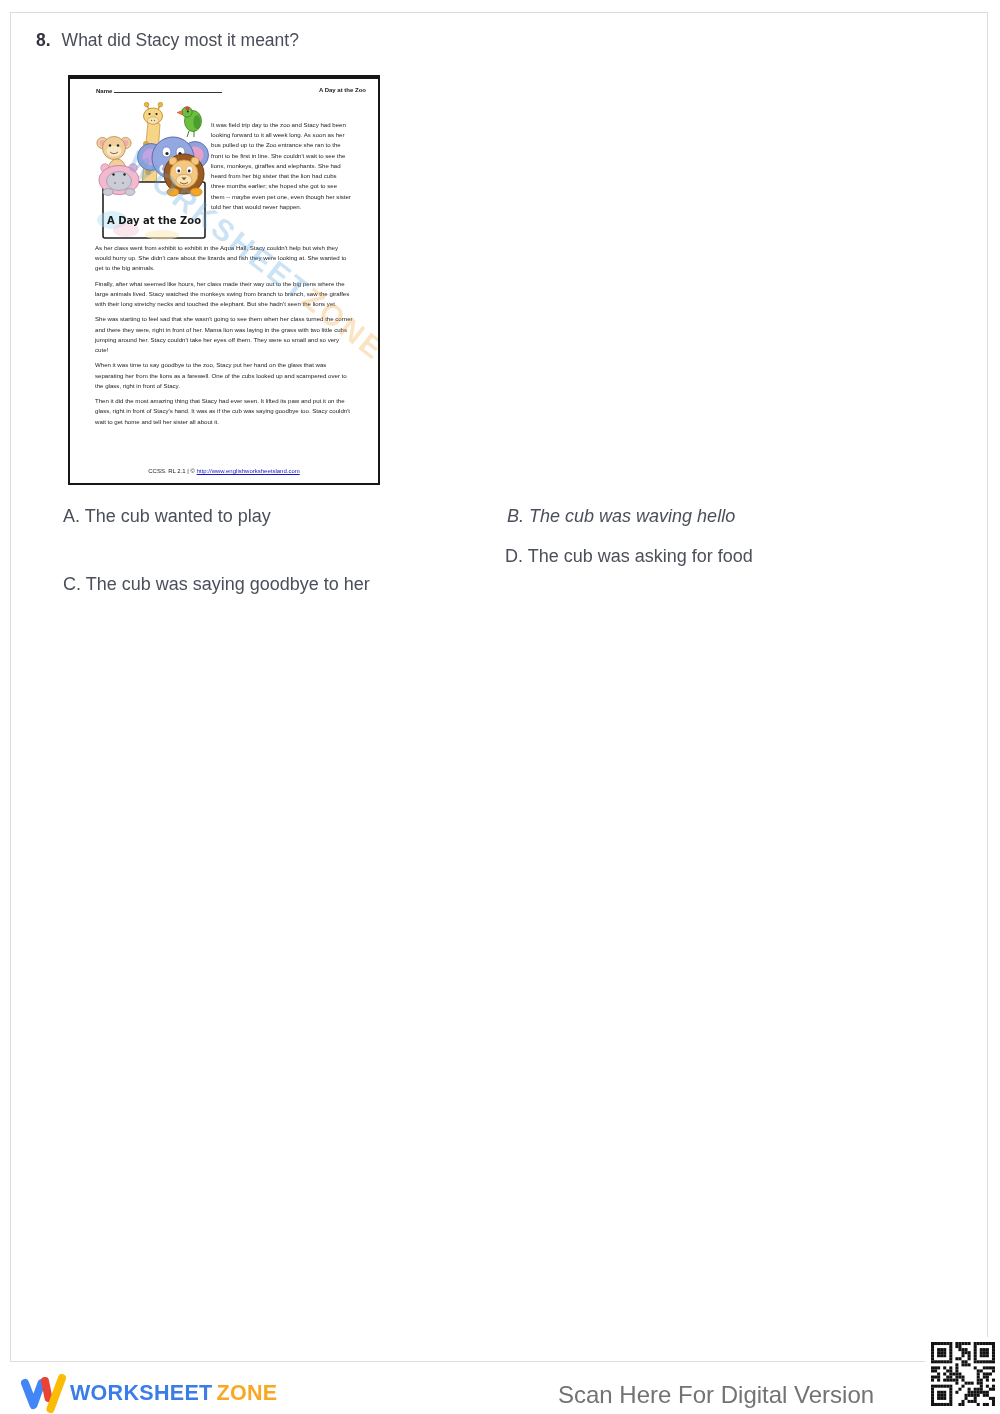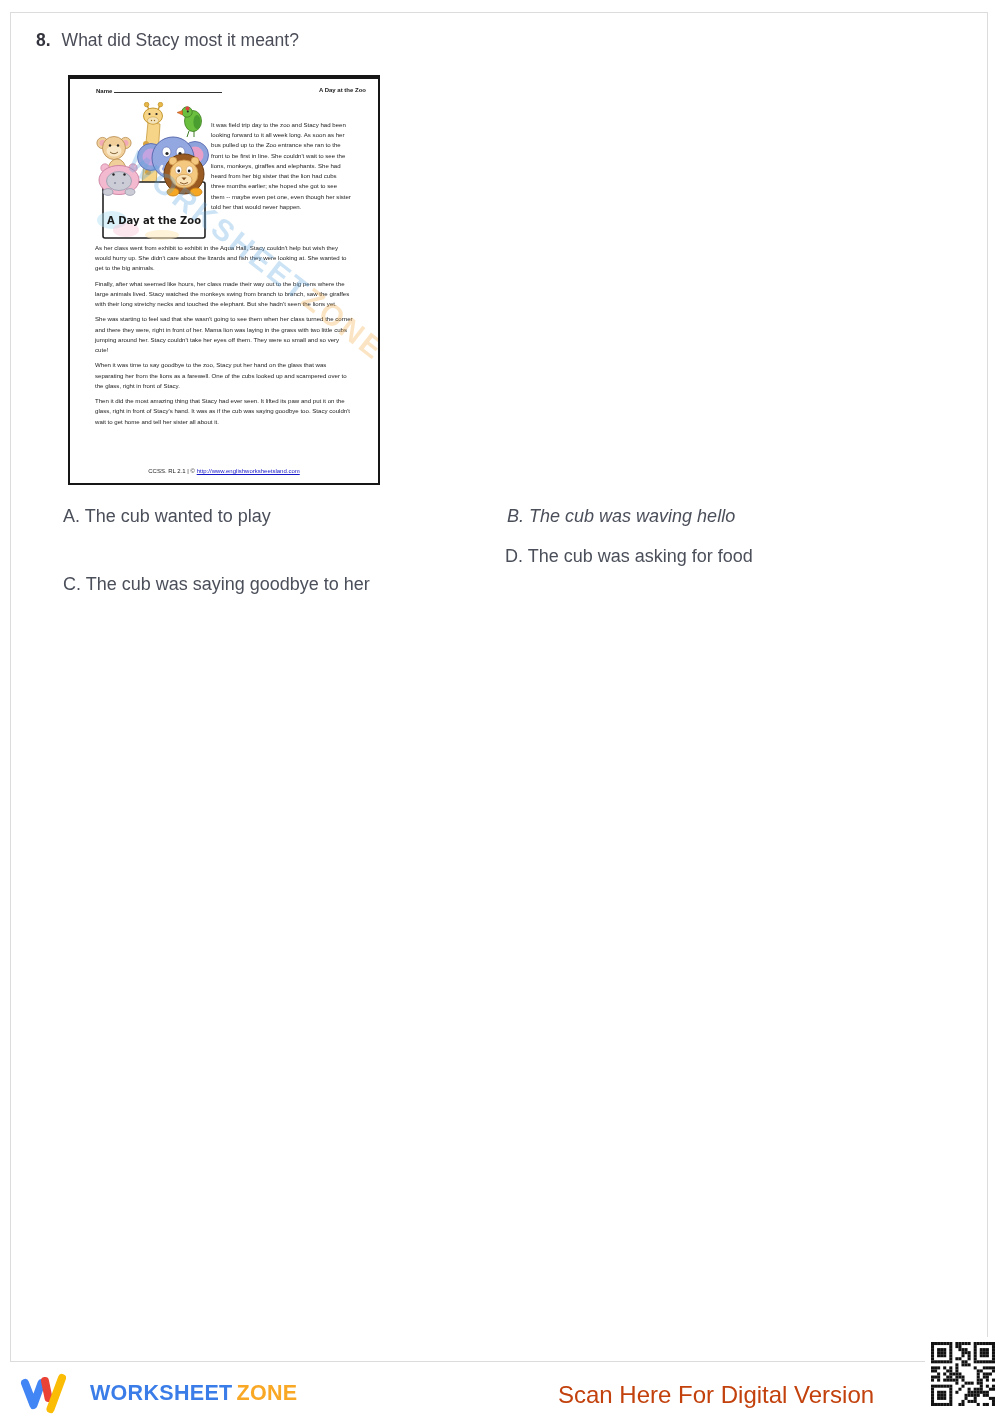"WORKSHEET ZONE" .brand { margin-left: 24px -> 4px }
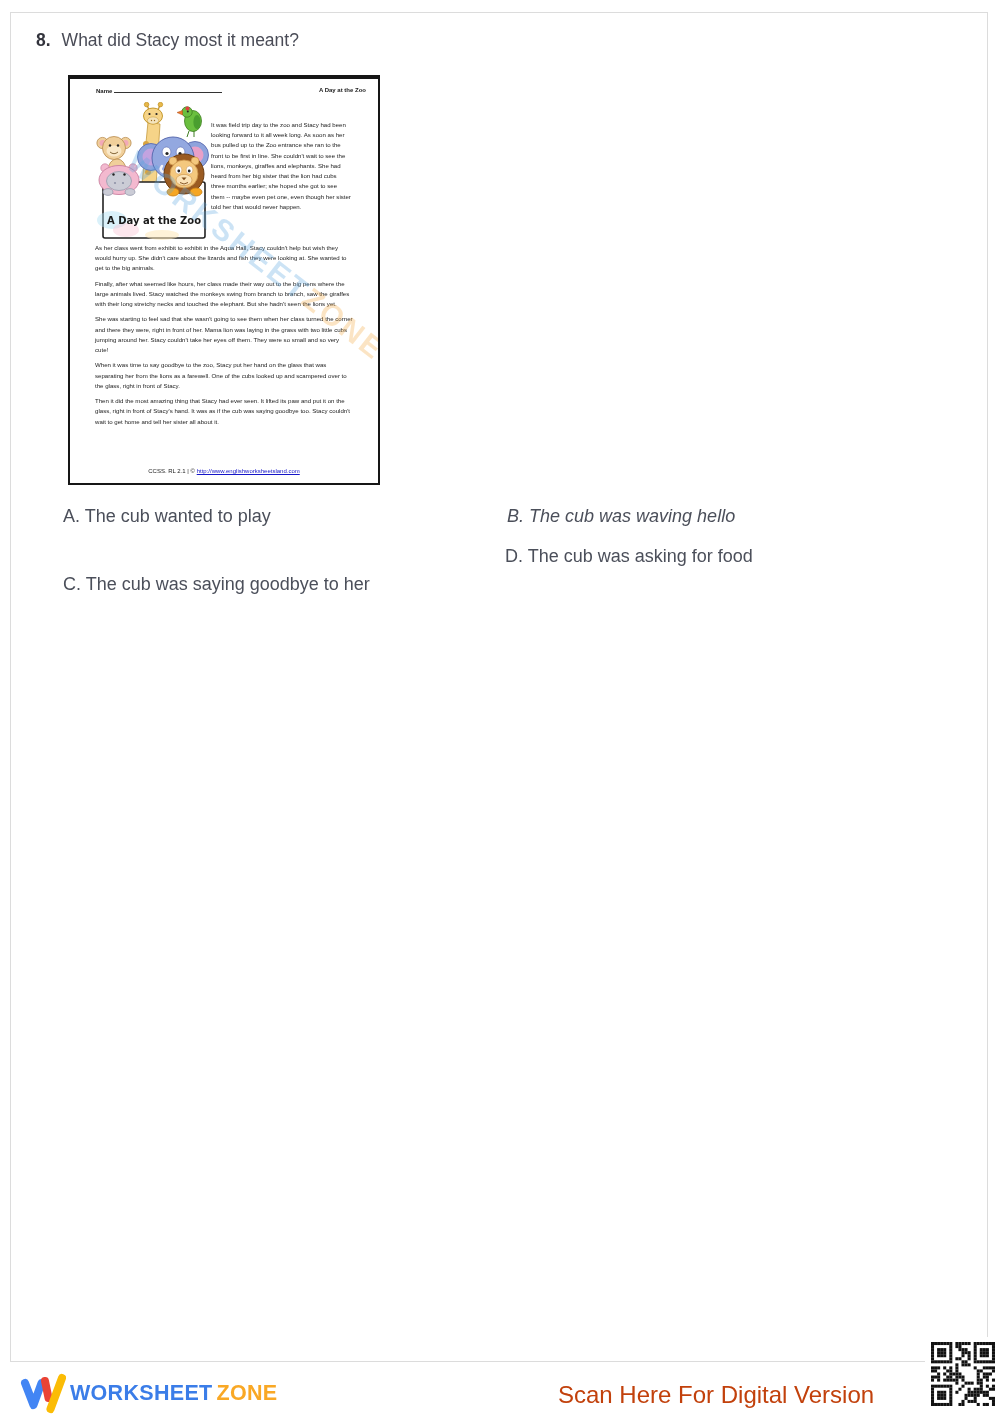"Scan Here For Digital Version" .scan-text { color: #c2410c -> #737373 }
